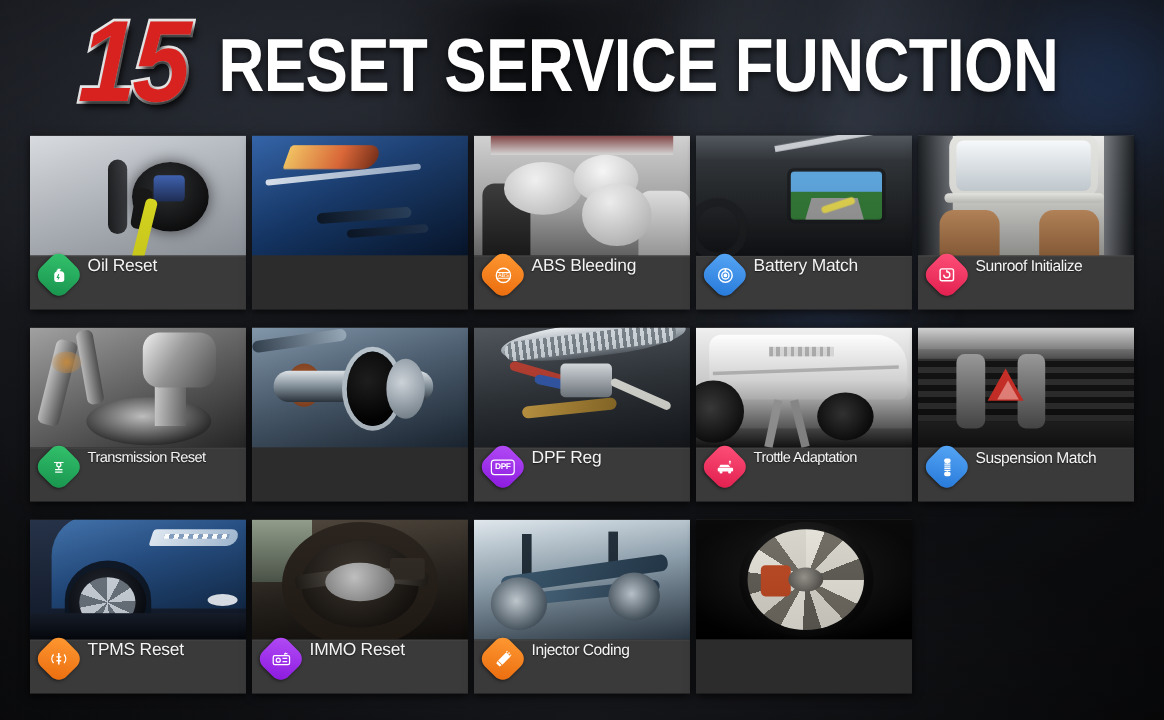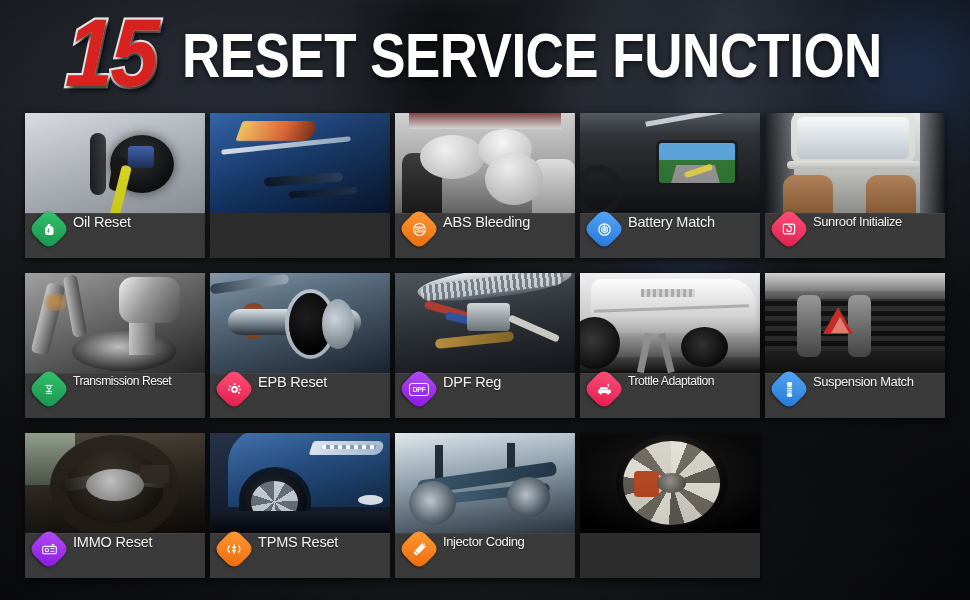"EPB Reset" div.card-bar { html: <div> <span> <span></span> <span> <svg> <path></path> <path></path> <path></path> <path></path> <path></path> <path></path> <path></path> </svg> </span> </span> <span>EPB Reset</span> </div> -> none }
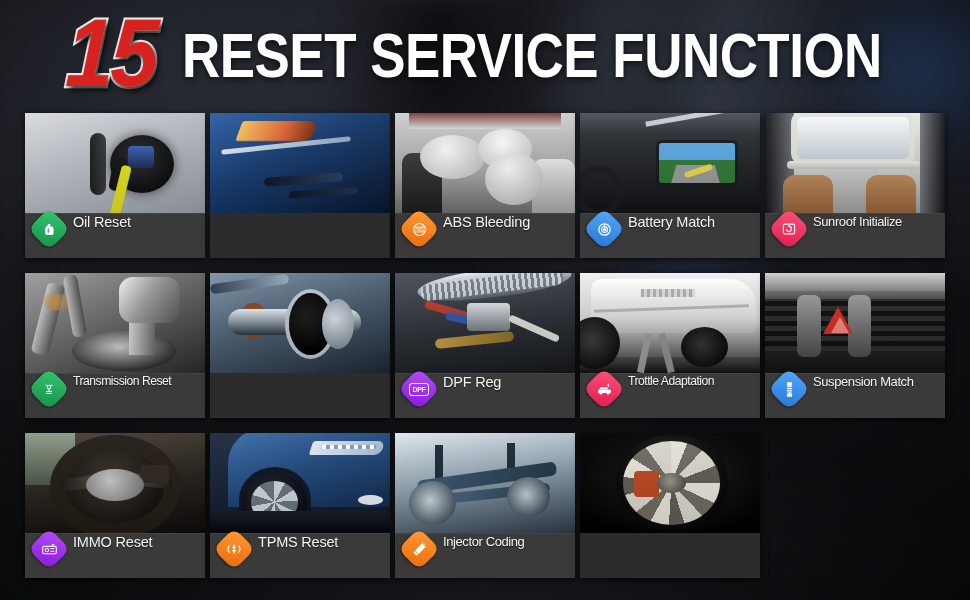"IMMO Reset" div.card { order: before "TPMS Reset" -> after "TPMS Reset" }
